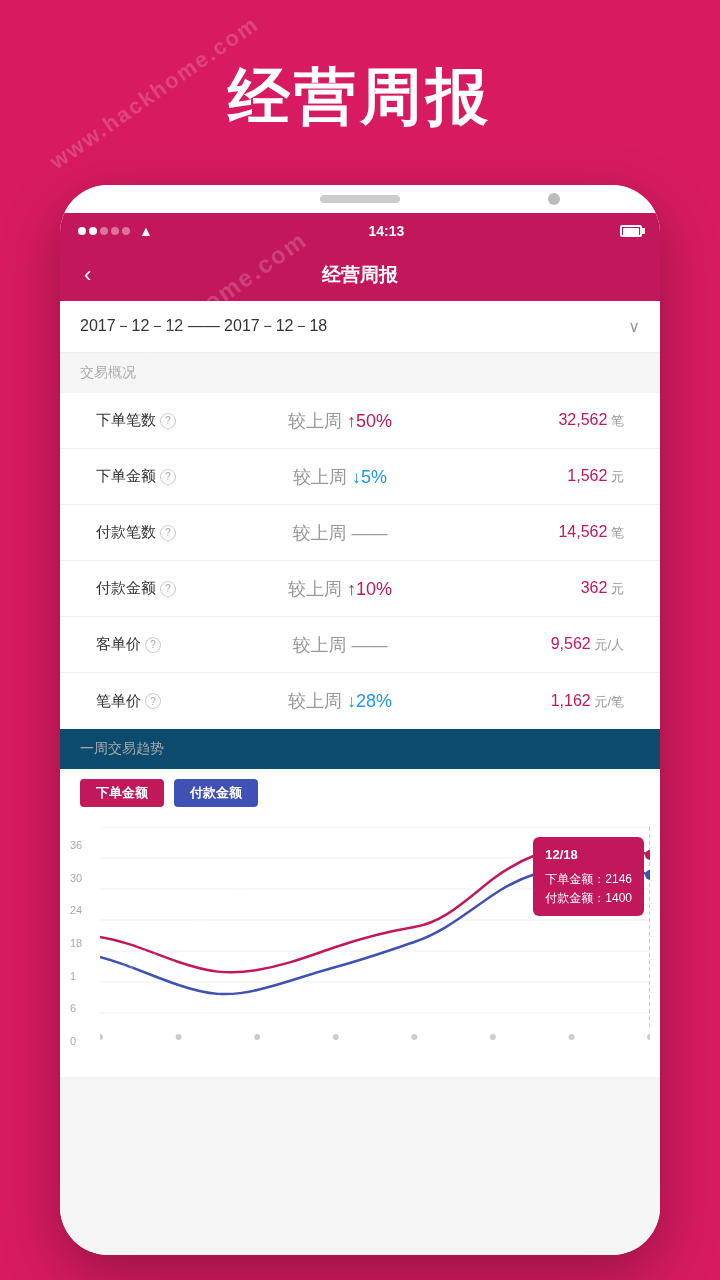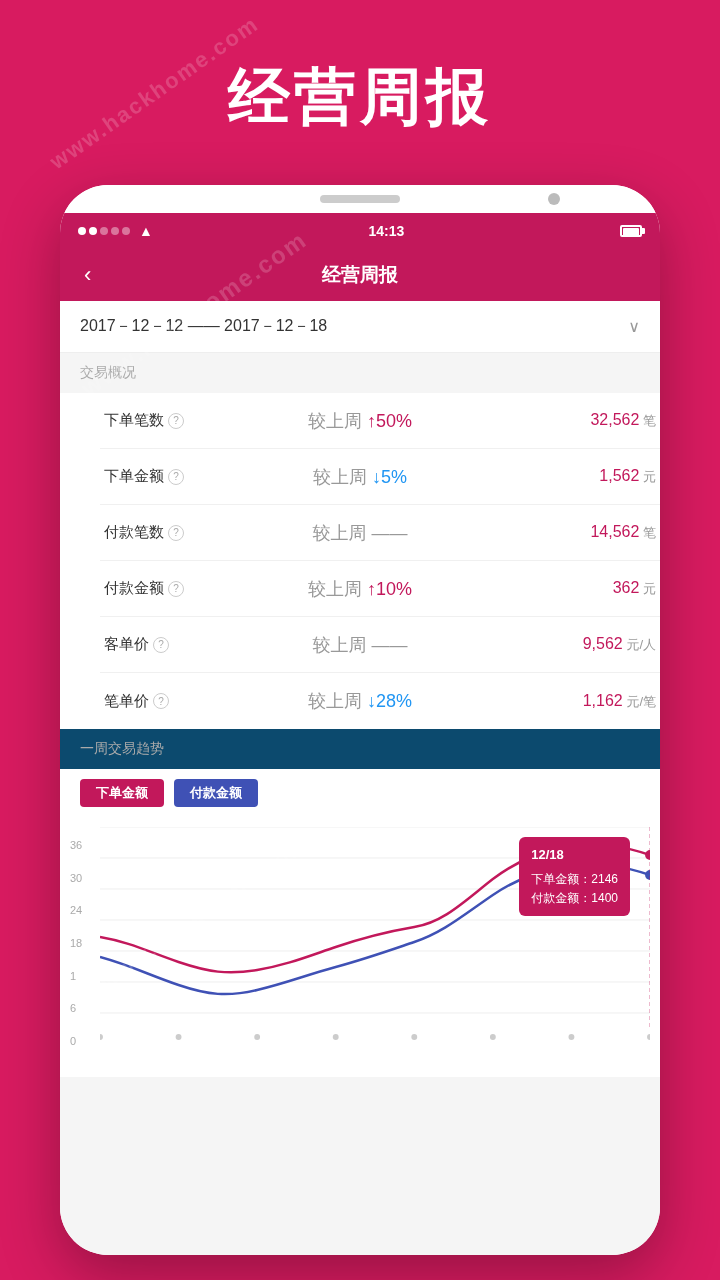"下单笔数" .stat-row { margin-left: 40px -> none; padding: 0 4px -> 0 36px }
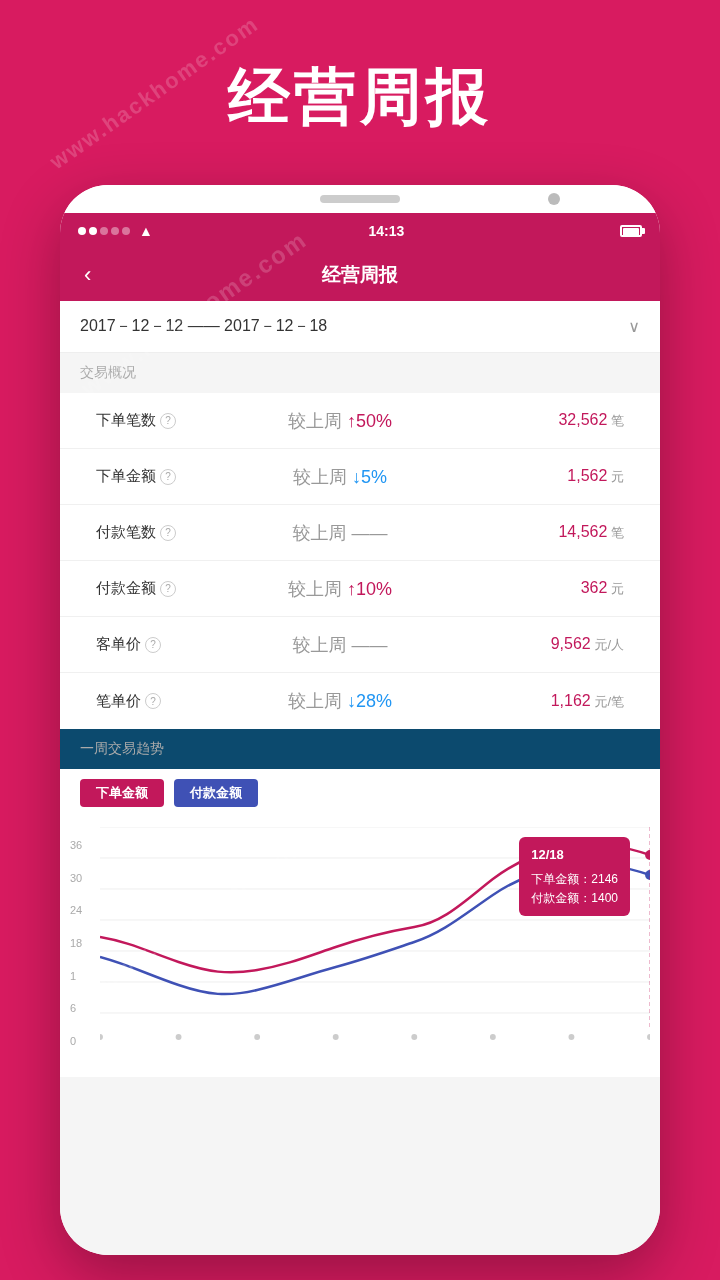"12/18" .chart-tooltip { right: 30px -> 16px }
